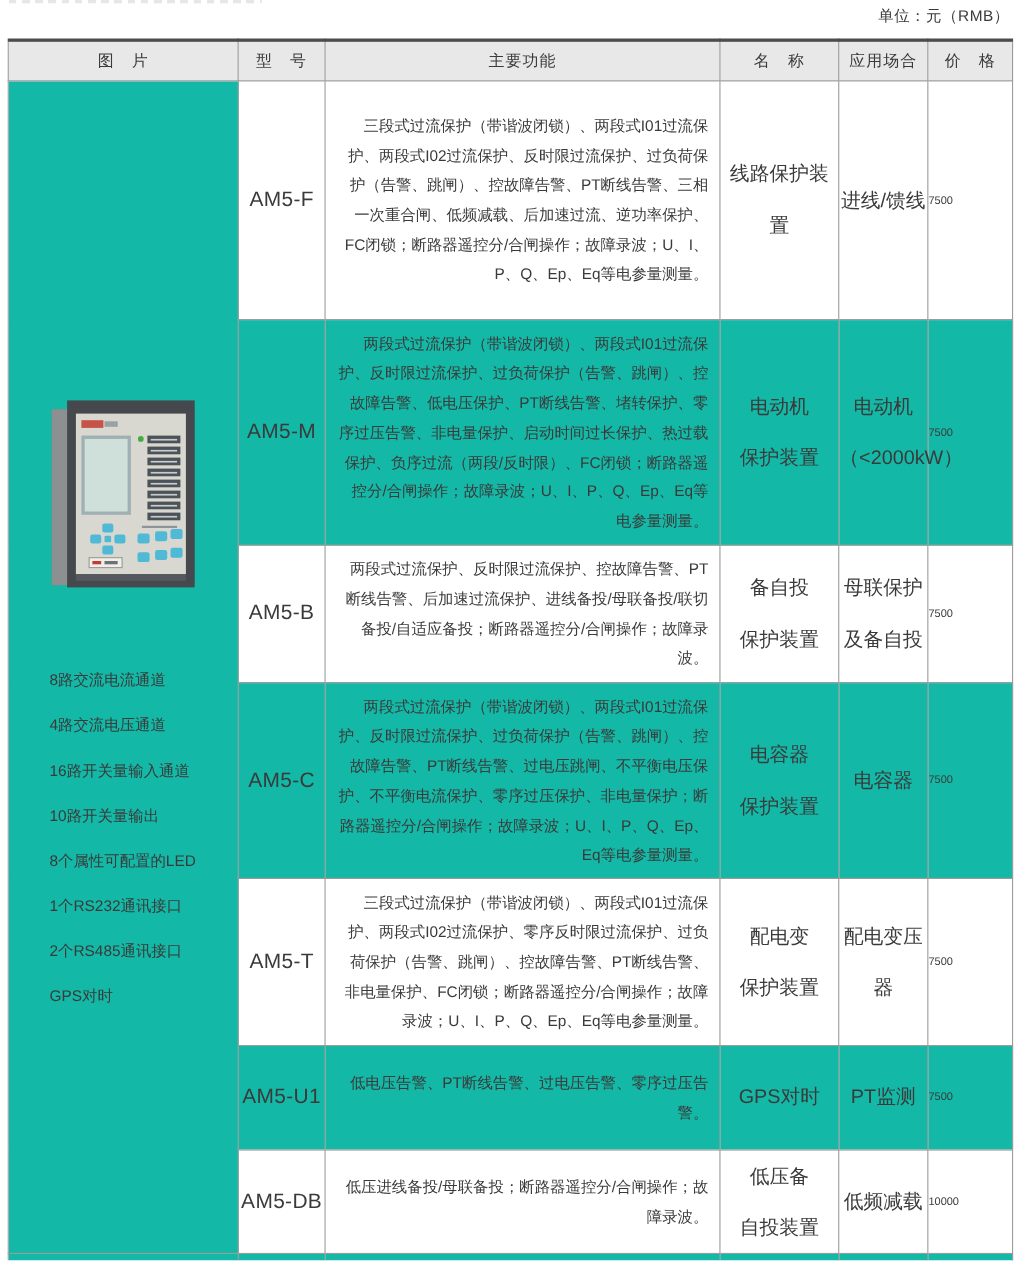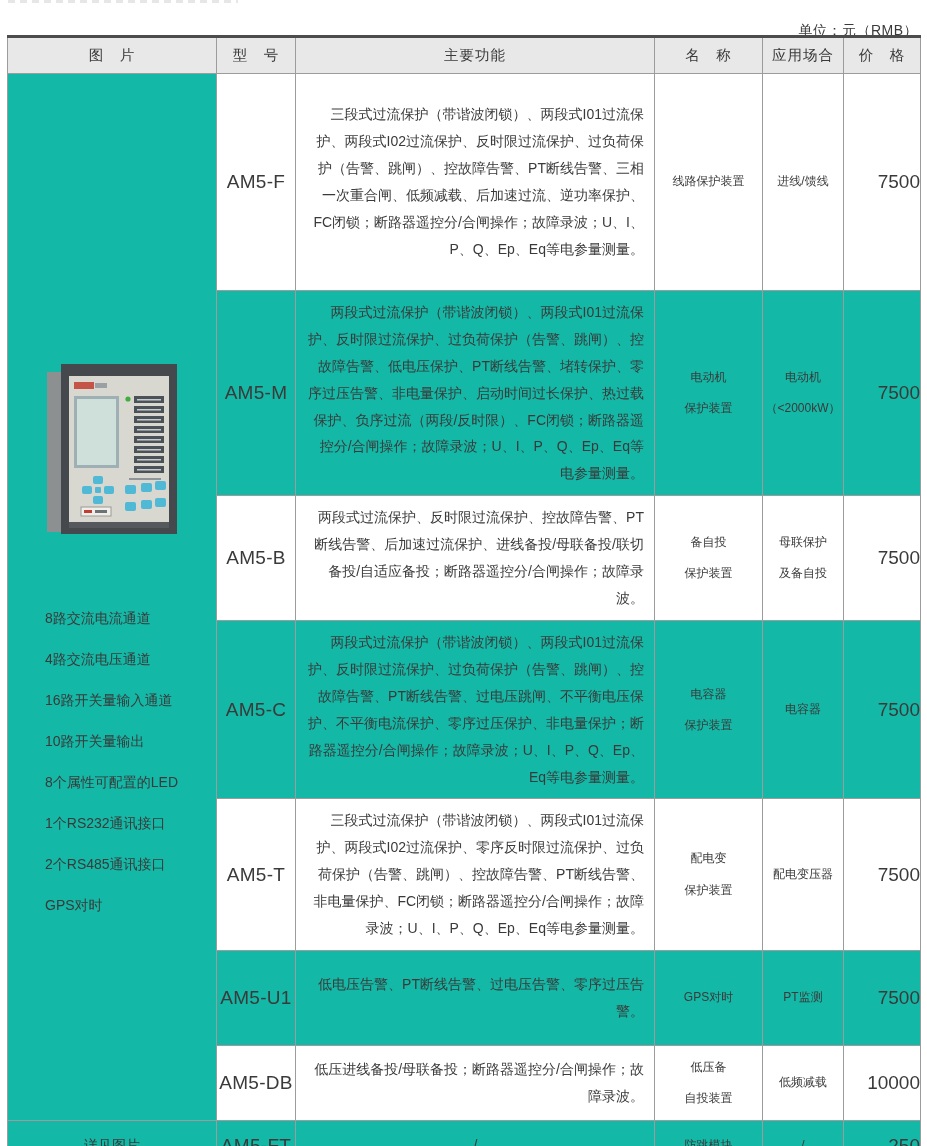"单位：元（RMB）" .unit { top: 22px -> 6px }
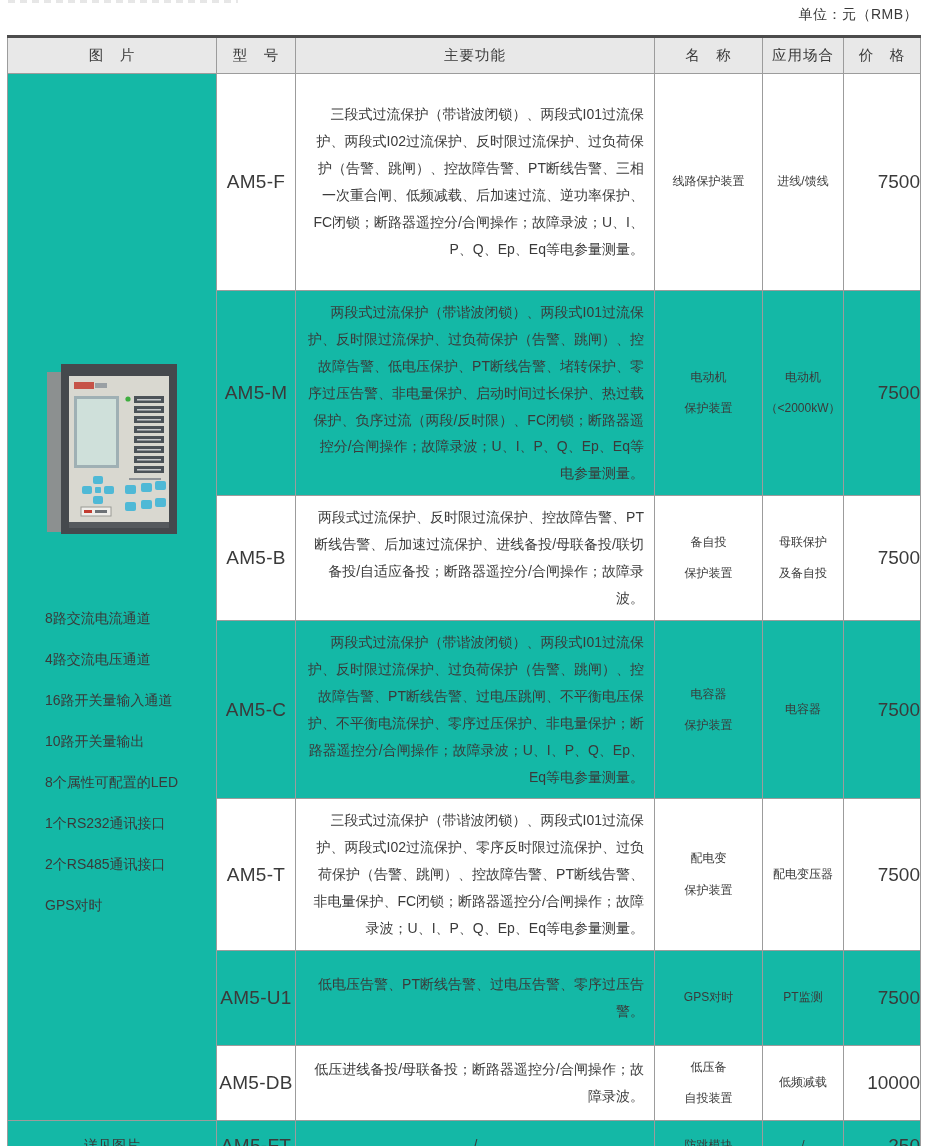"线路保护装置" td.name, td.app { font-size: 12px -> 18px }
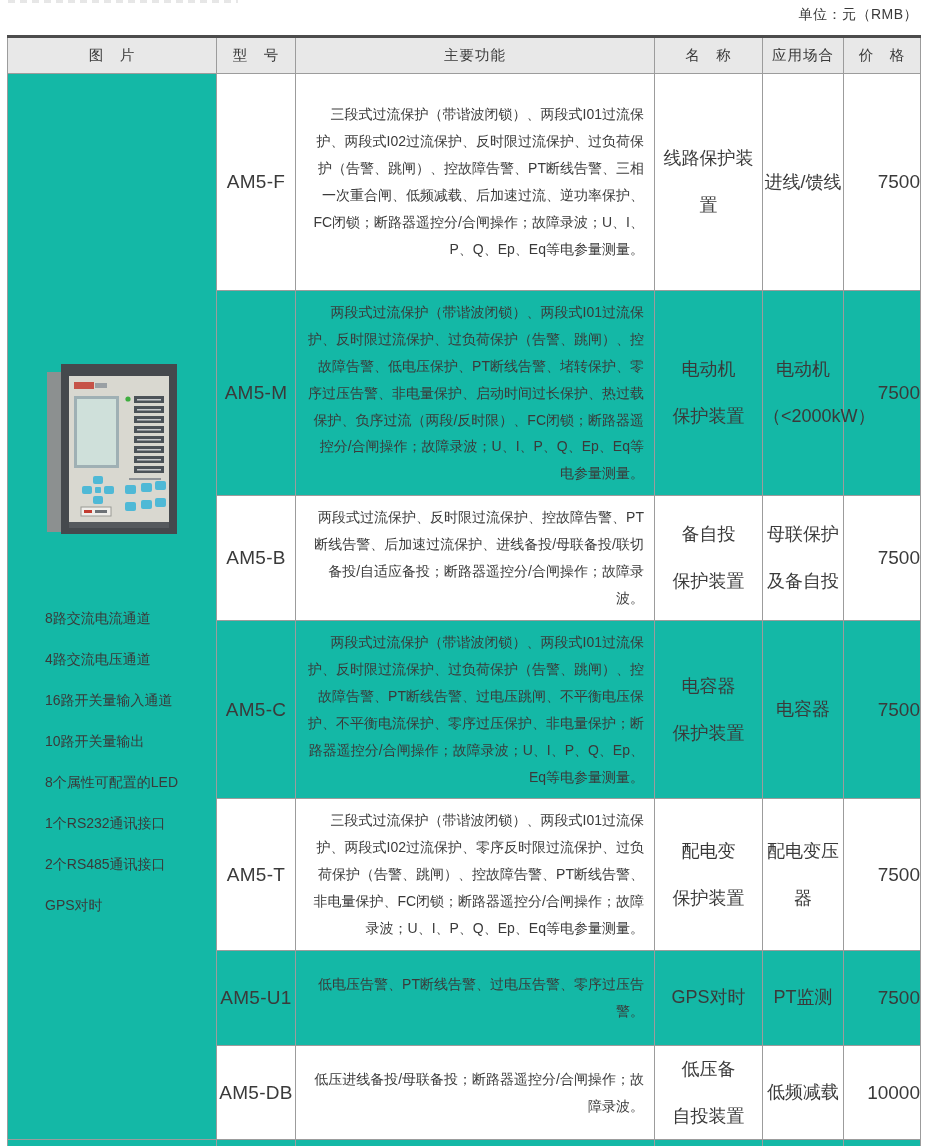"7500" td.price { font-size: 19px -> 10px; text-align: right -> left }
